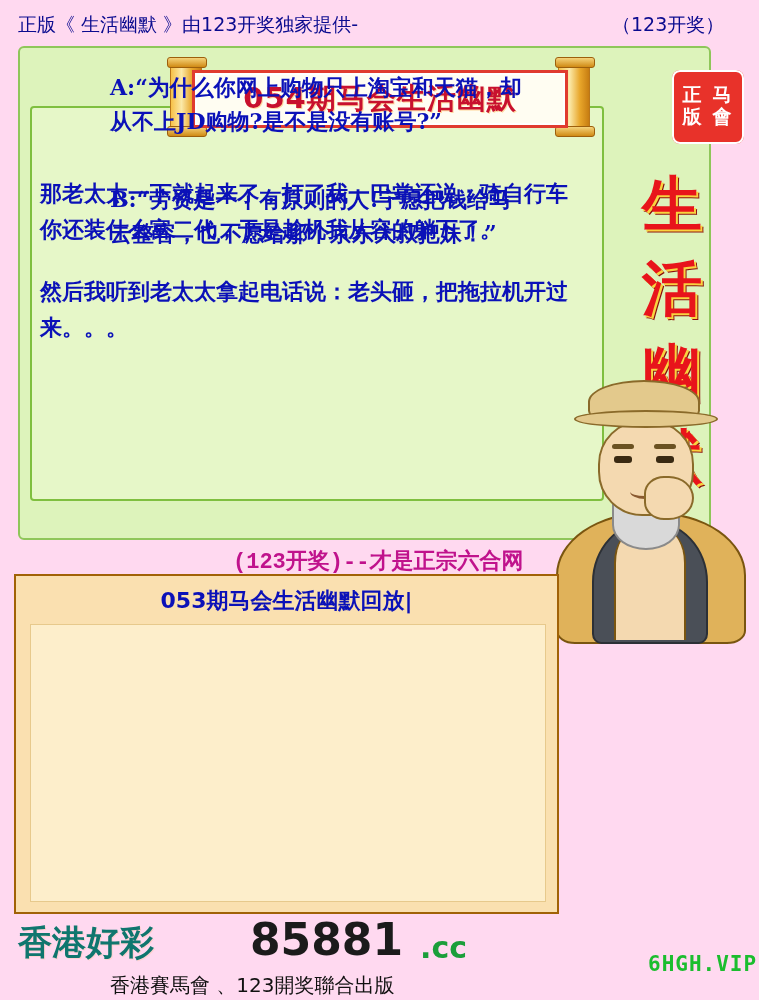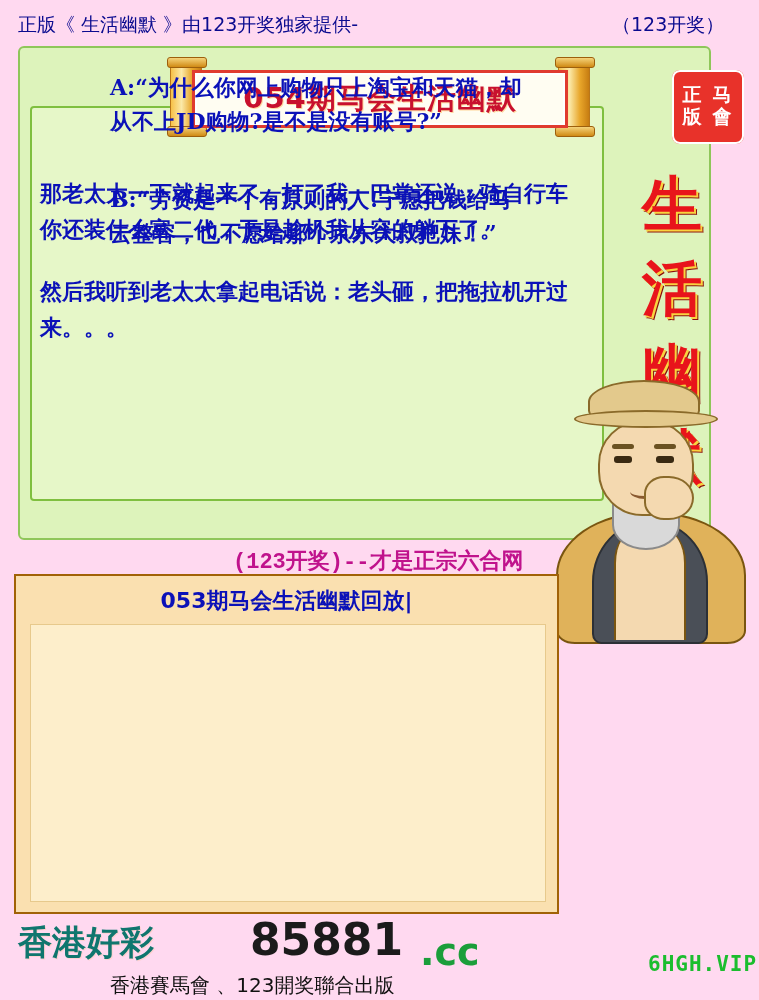".cc" .wm-cc { font-size: 38px -> 30px }
